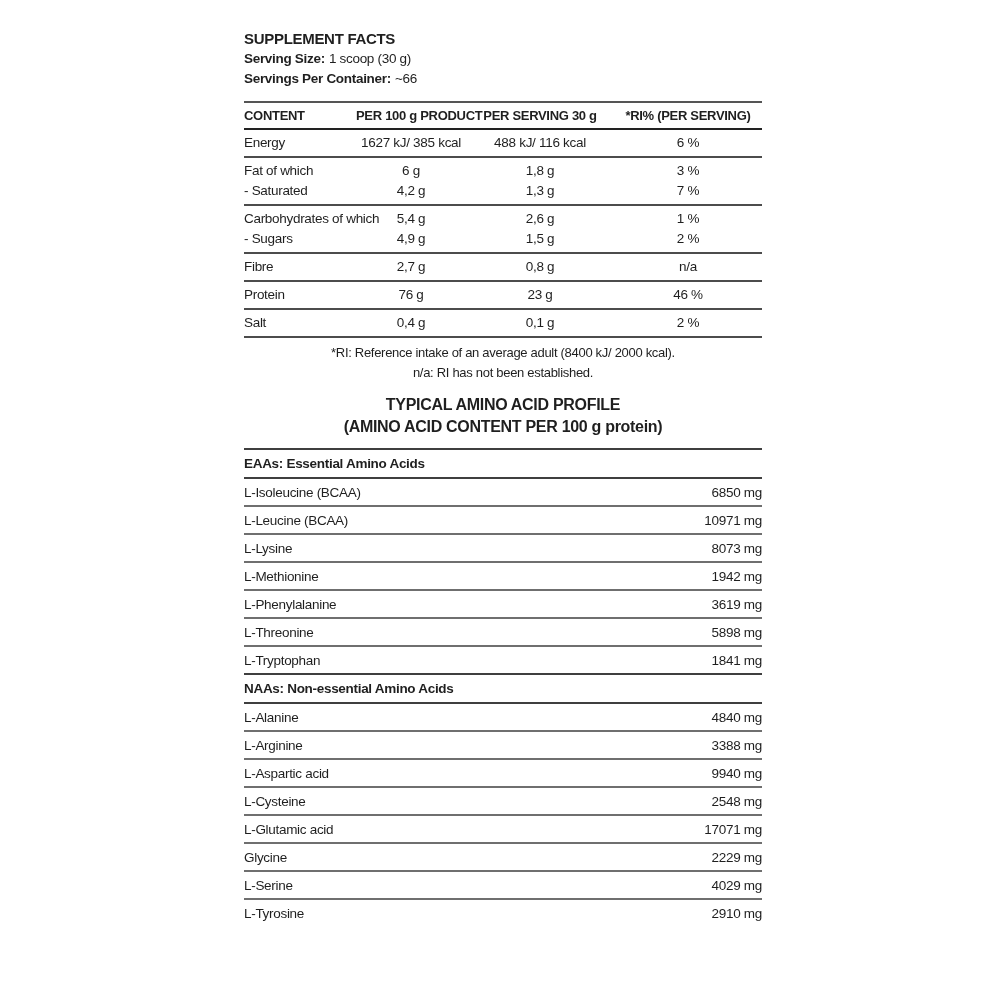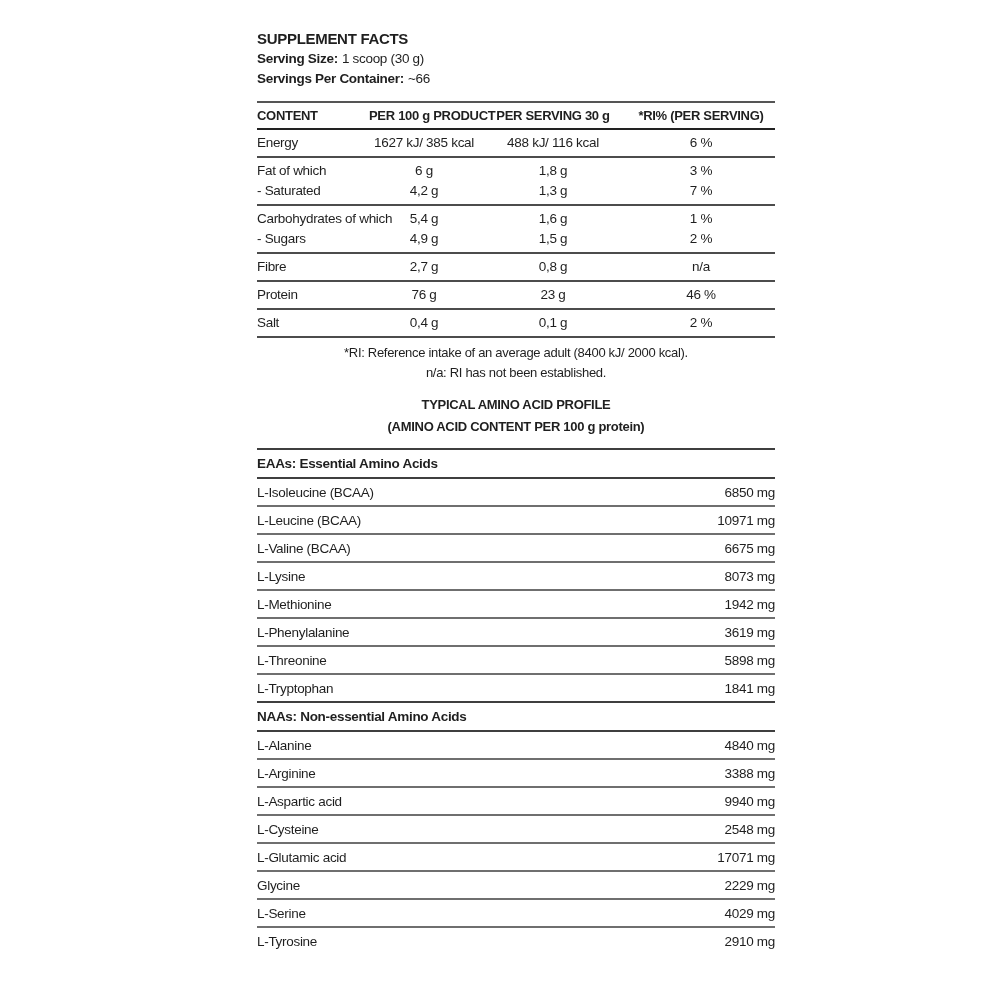"SUPPLEMENT FACTS" .label-container { left: 257px -> 244px }
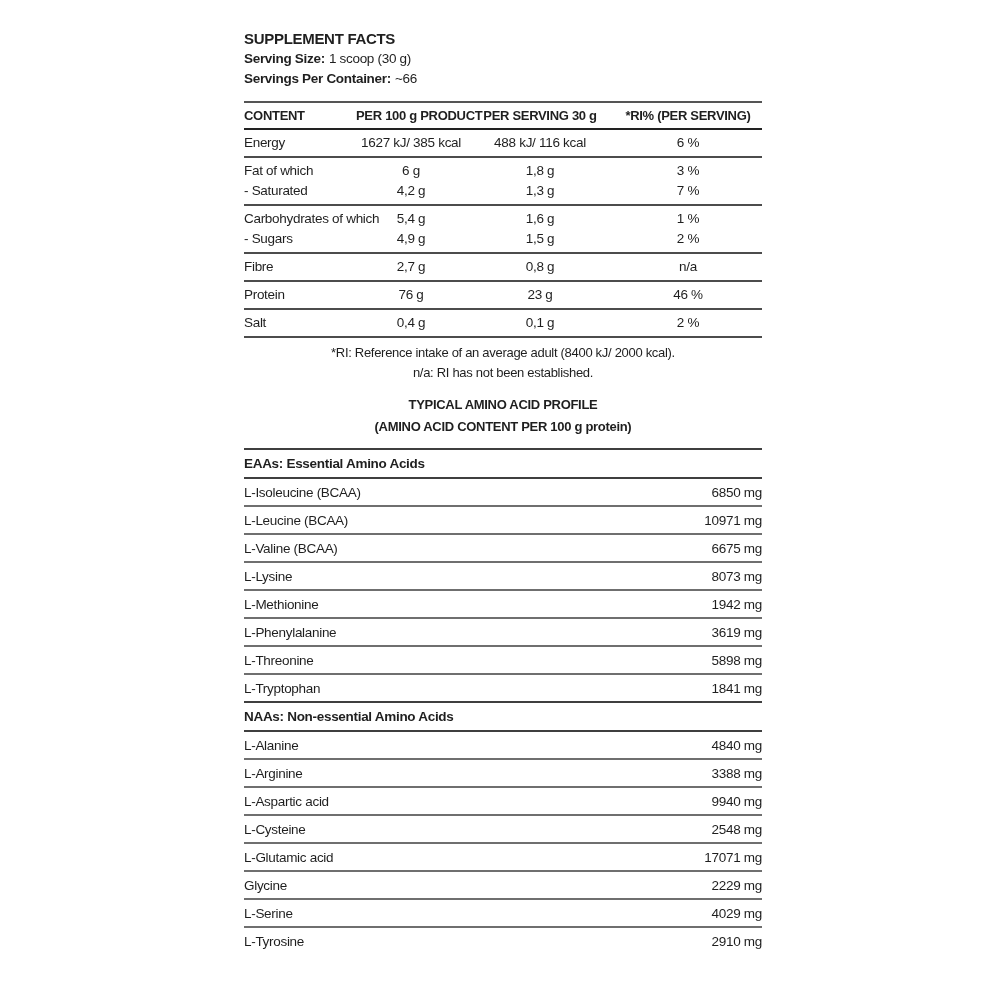"1,6 g" span.cell-c { text: 1,6 -> 2,6 }
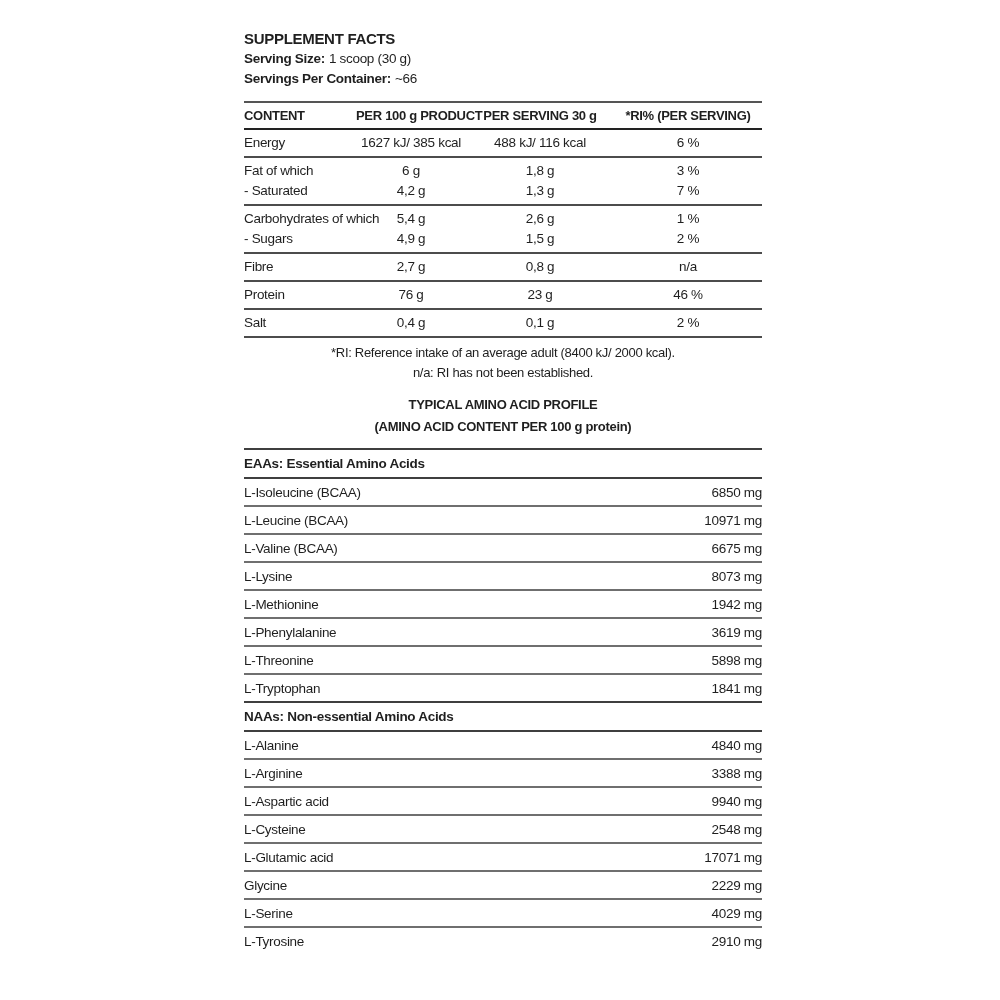"TYPICAL AMINO ACID PROFILE" .aa-heading { font-size: 13px -> 16px }
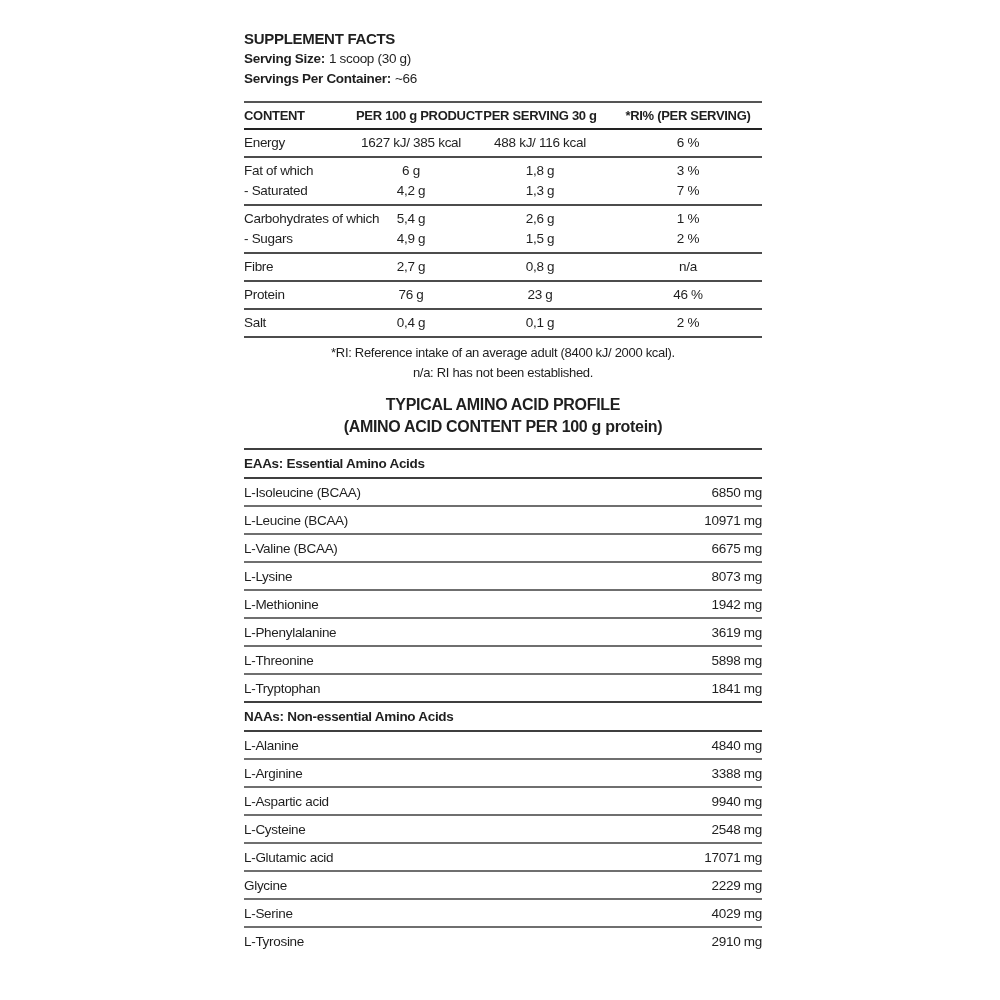"L-Valine (BCAA)" div.aa-row { html: <div> <span>L-Valine (BCAA)</span> <span>6675 mg</span> </div> -> none }
